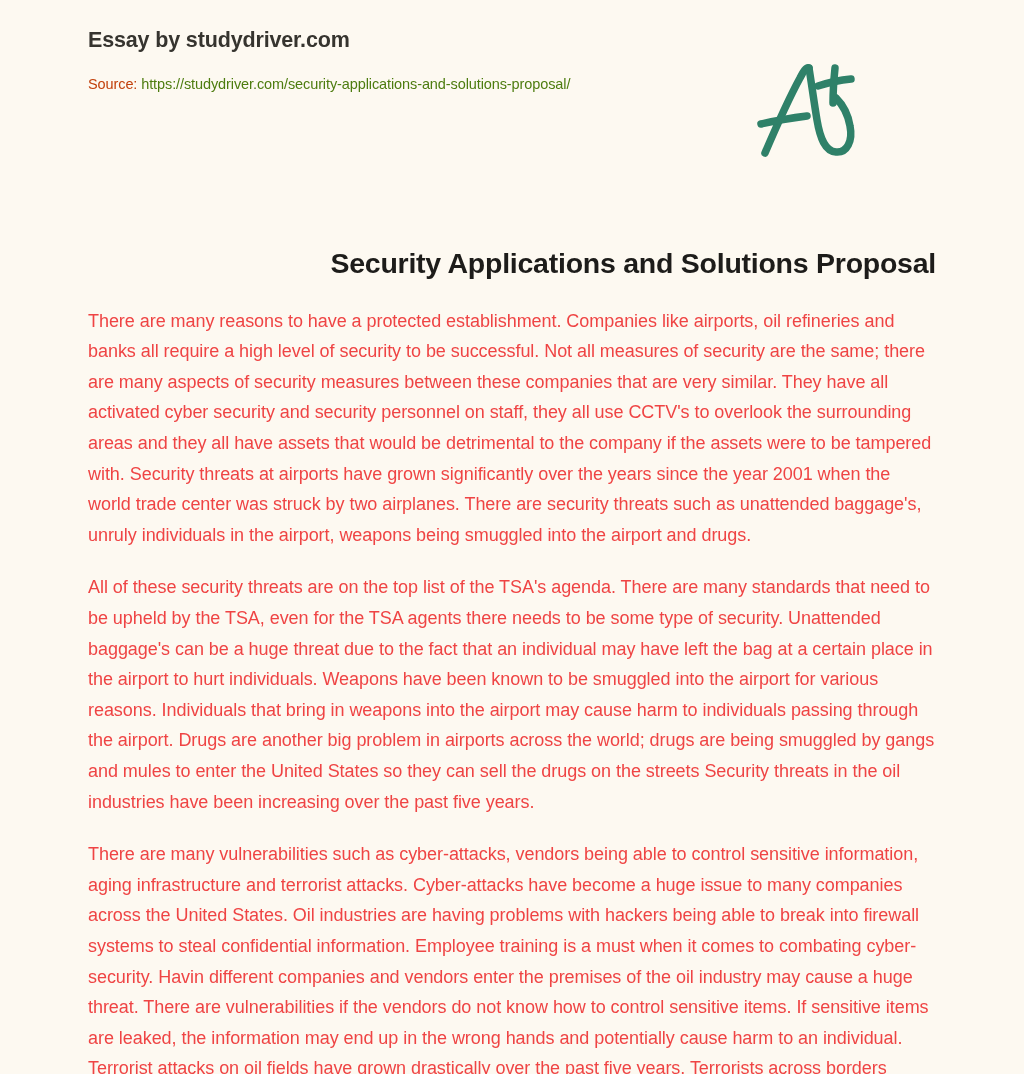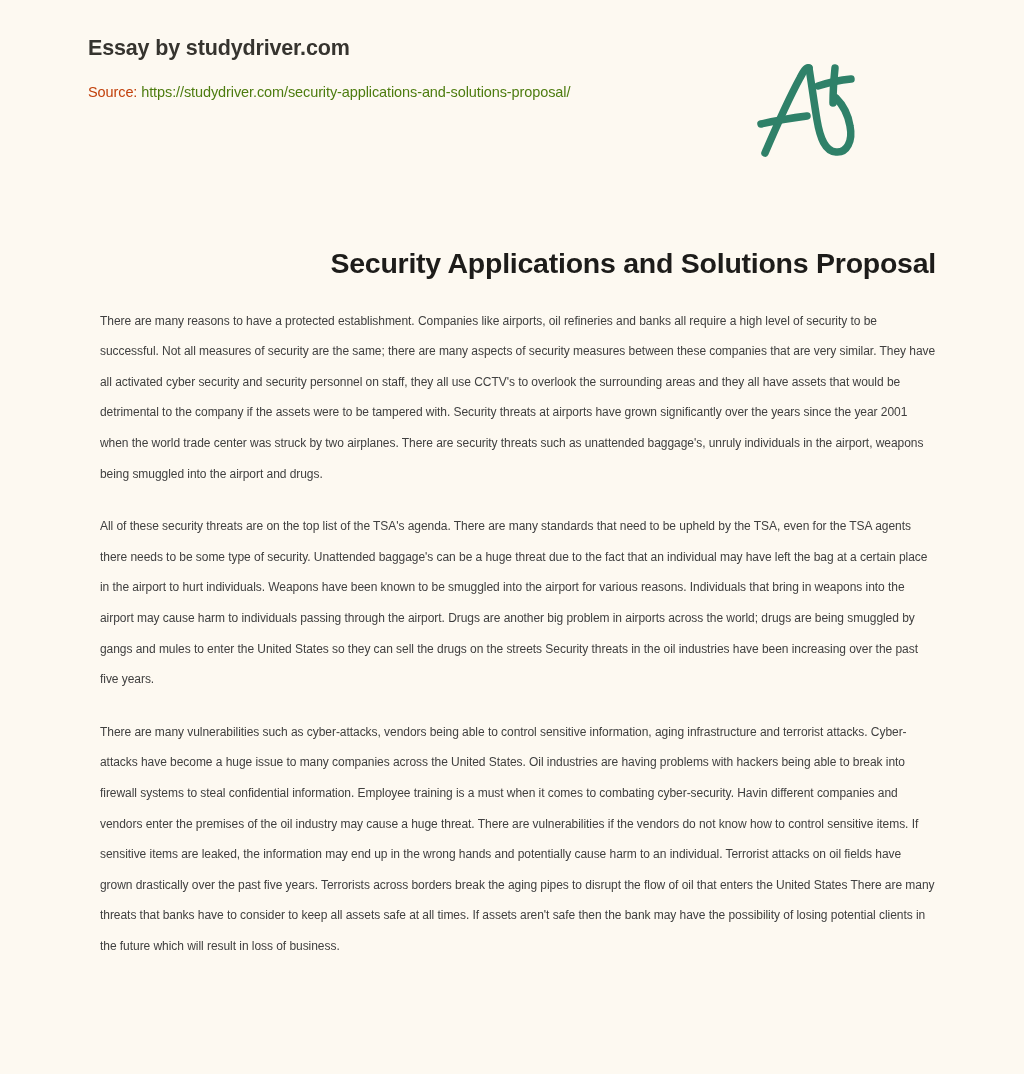"Essay by studydriver.com" .header { padding-top: 36px -> 28px }
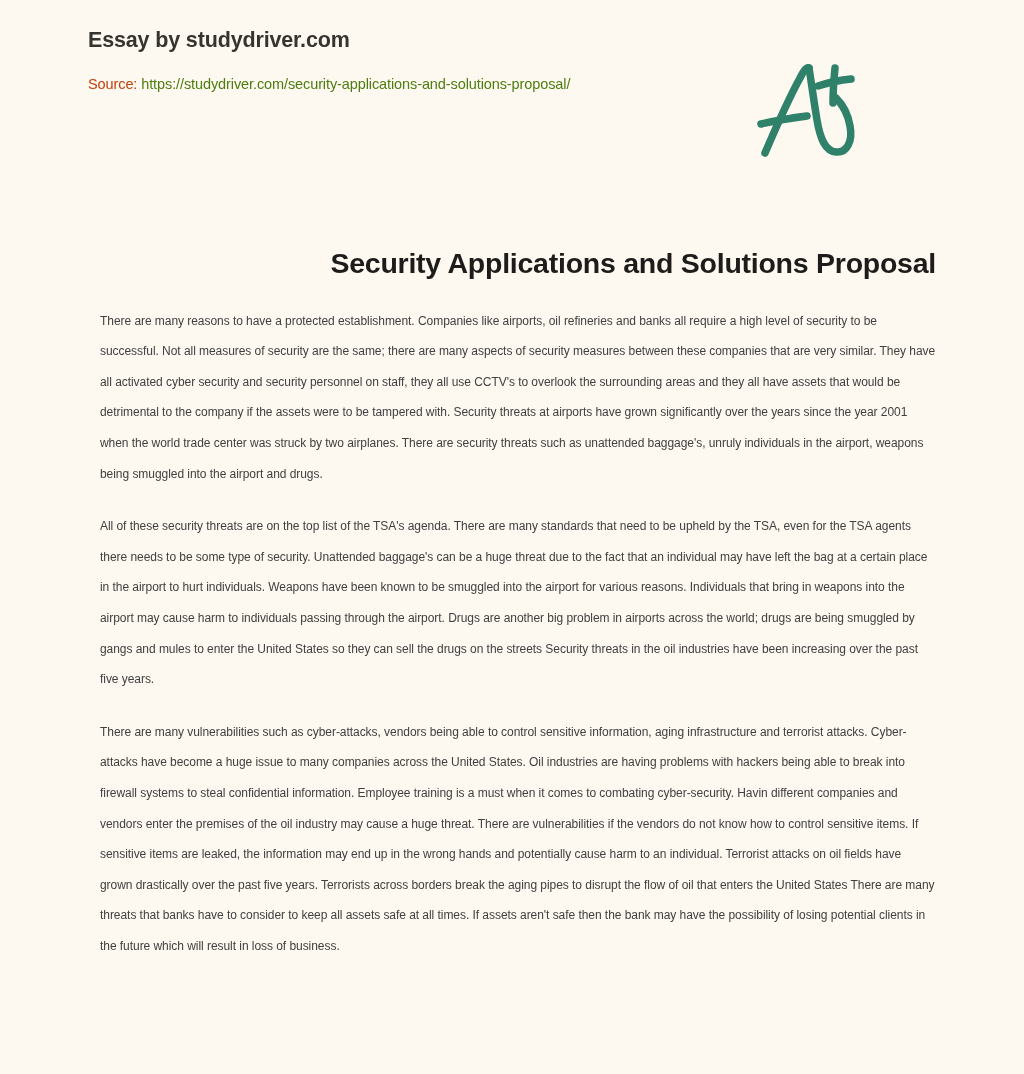"There are many reasons to" .doc-body p { color: #404040 -> #ef4444; font-size: 12px -> 18px; margin: 0 0 22px 12px -> 0 0 22px 0 }
